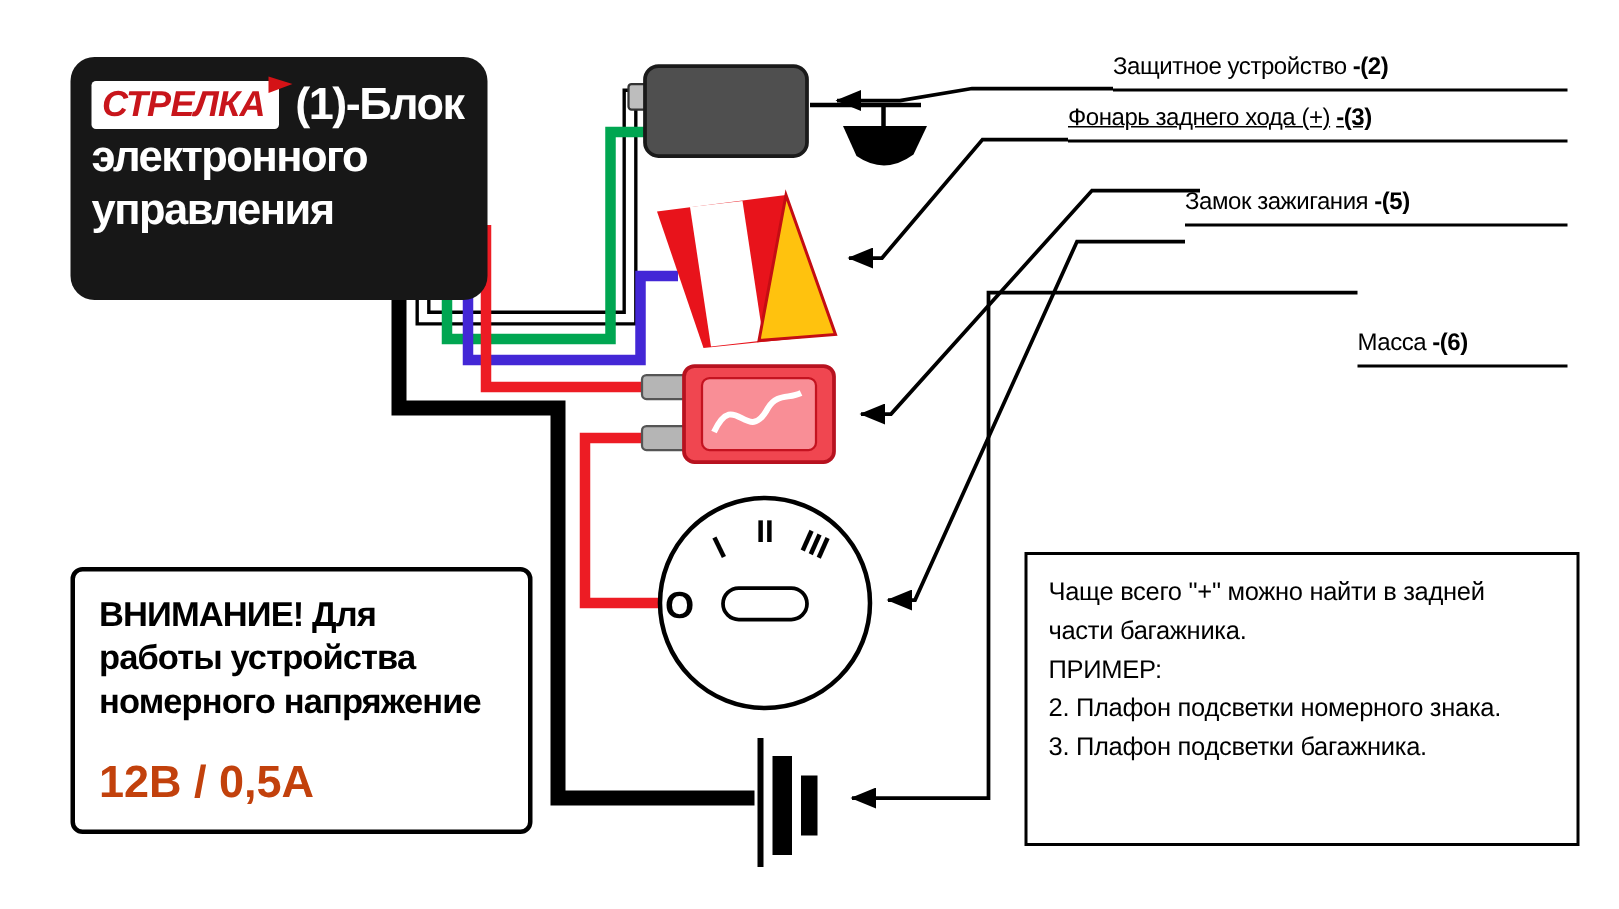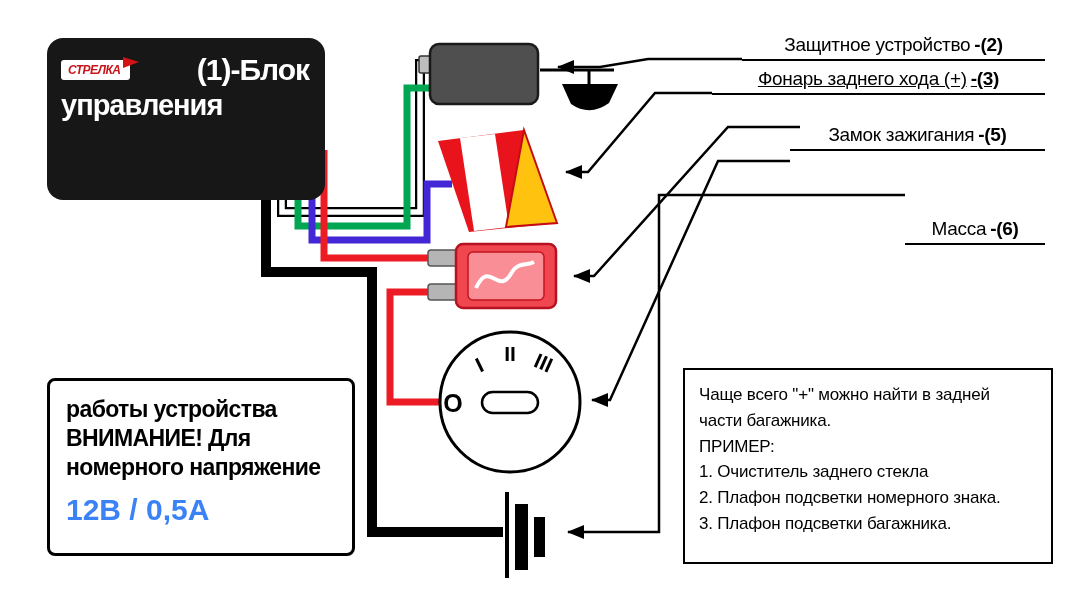"Защитное устройство -(2)" .label-item { font-size: 19px -> 16px; text-align: center -> left }
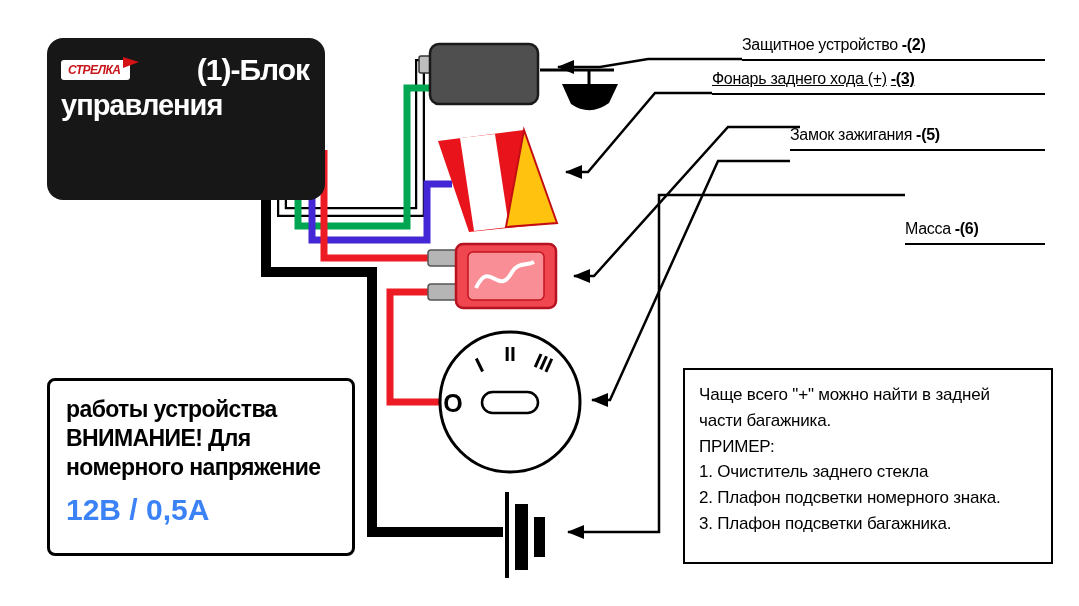"СТРЕЛКА" .logo { font-size: 12px -> 24px }
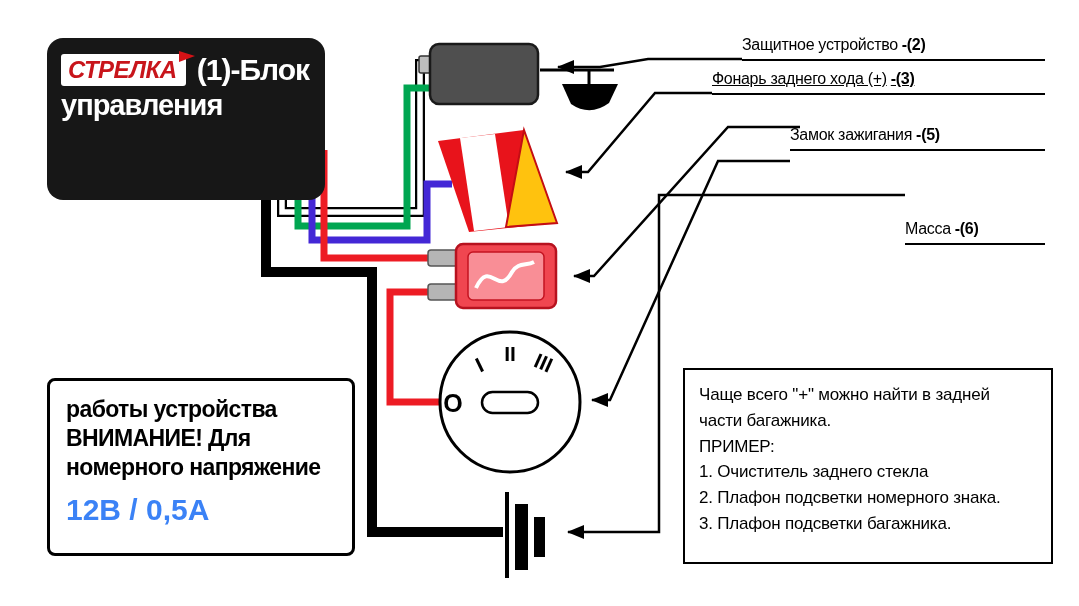"электронного" div.ecu-title { html: none -> <div>электронного</div> }
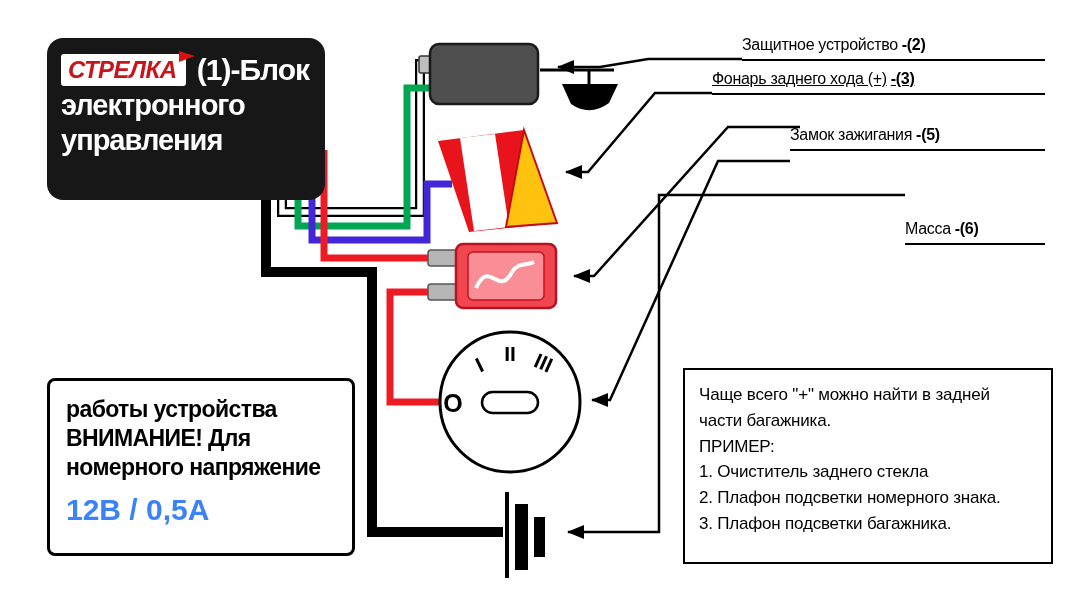"работы устройства" div { order: before "ВНИМАНИЕ! Для" -> after "ВНИМАНИЕ! Для" }
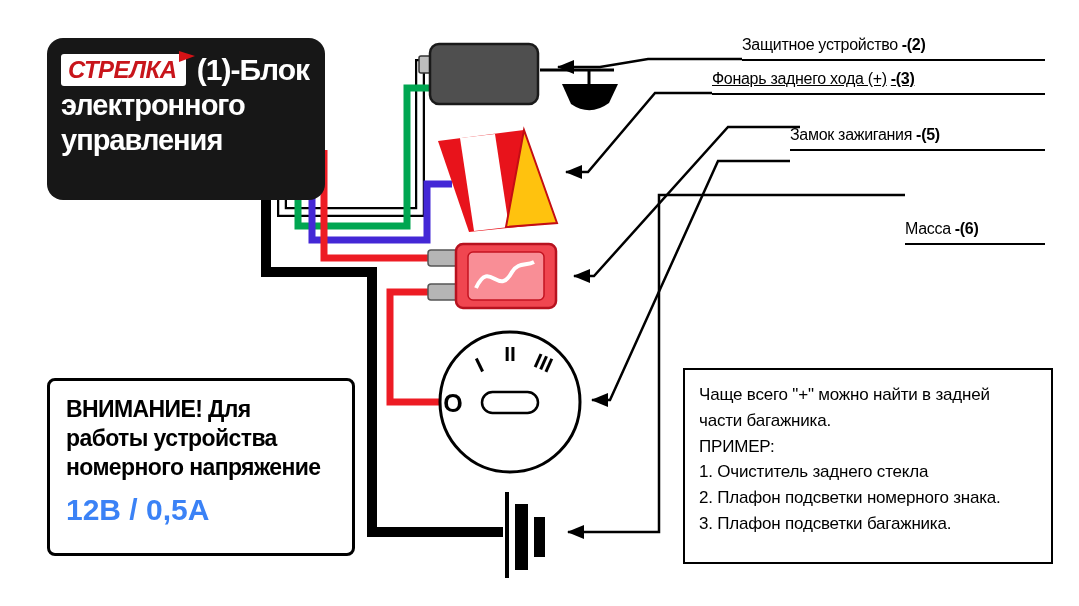"1. Очиститель заднего стекла" div { html: <div>1. Очиститель заднего стекла</div> -> none }
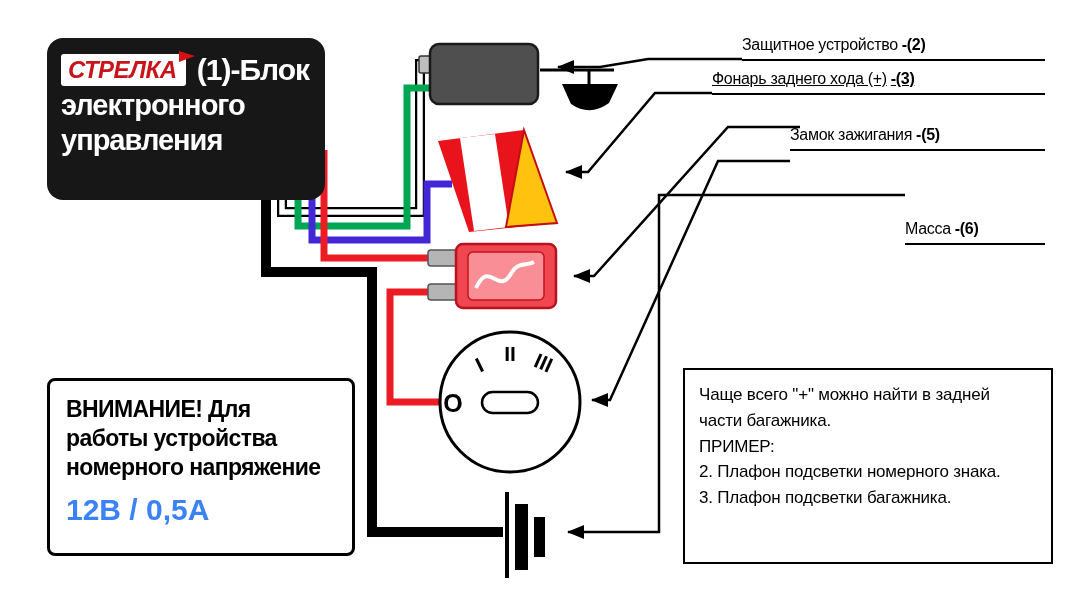"12В / 0,5А" .warning-highlight { color: #3b82f6 -> #c2410c; margin-top: 8px -> 20px }
